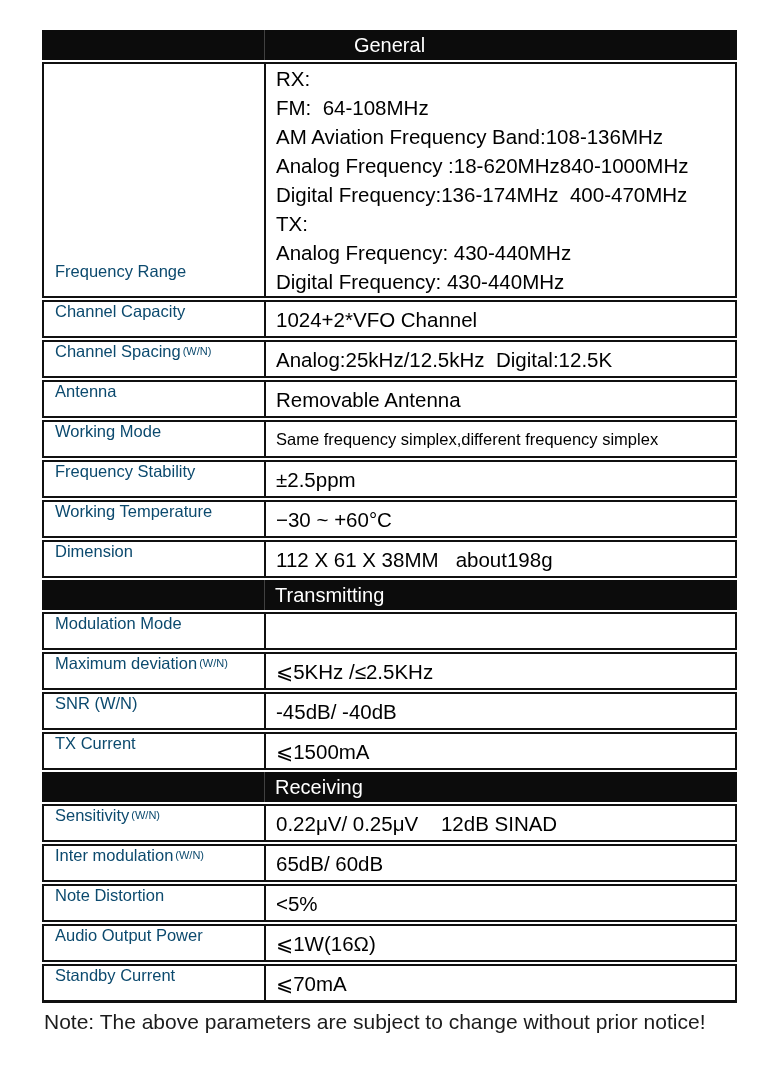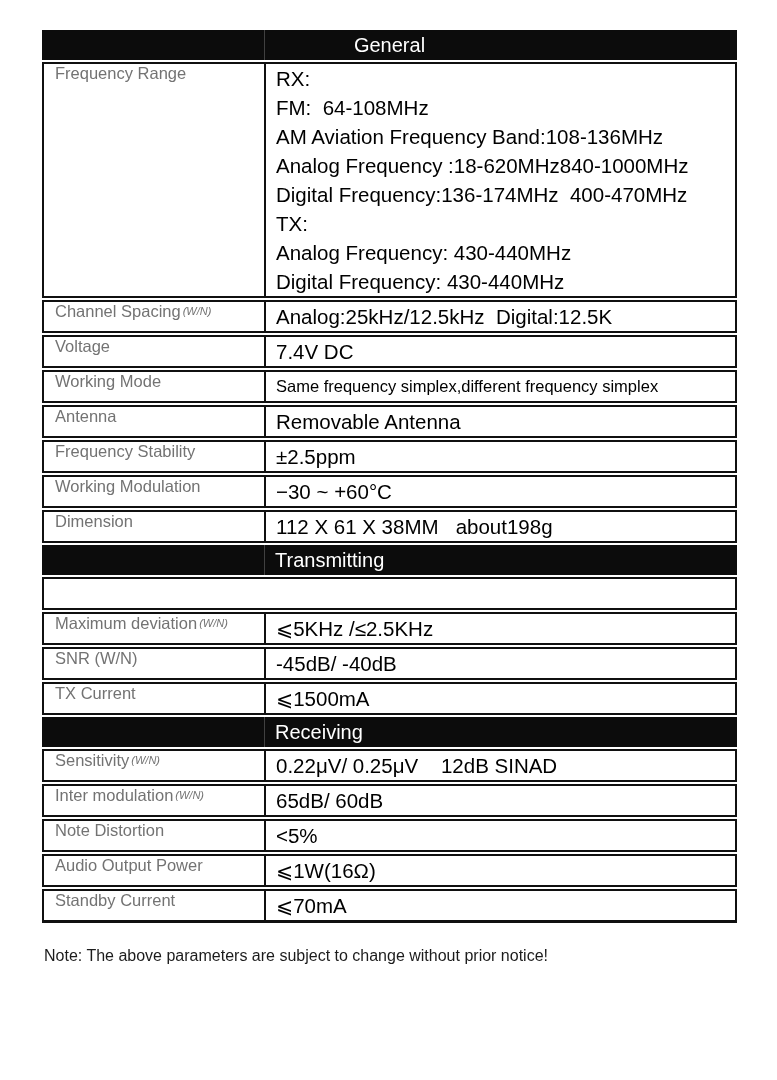"Frequency Range" .cell-label { align-items: flex-start -> flex-end; color: #737373 -> #0c4a6e; padding: 0 3px 0 11px -> 0 3px 15px 11px }
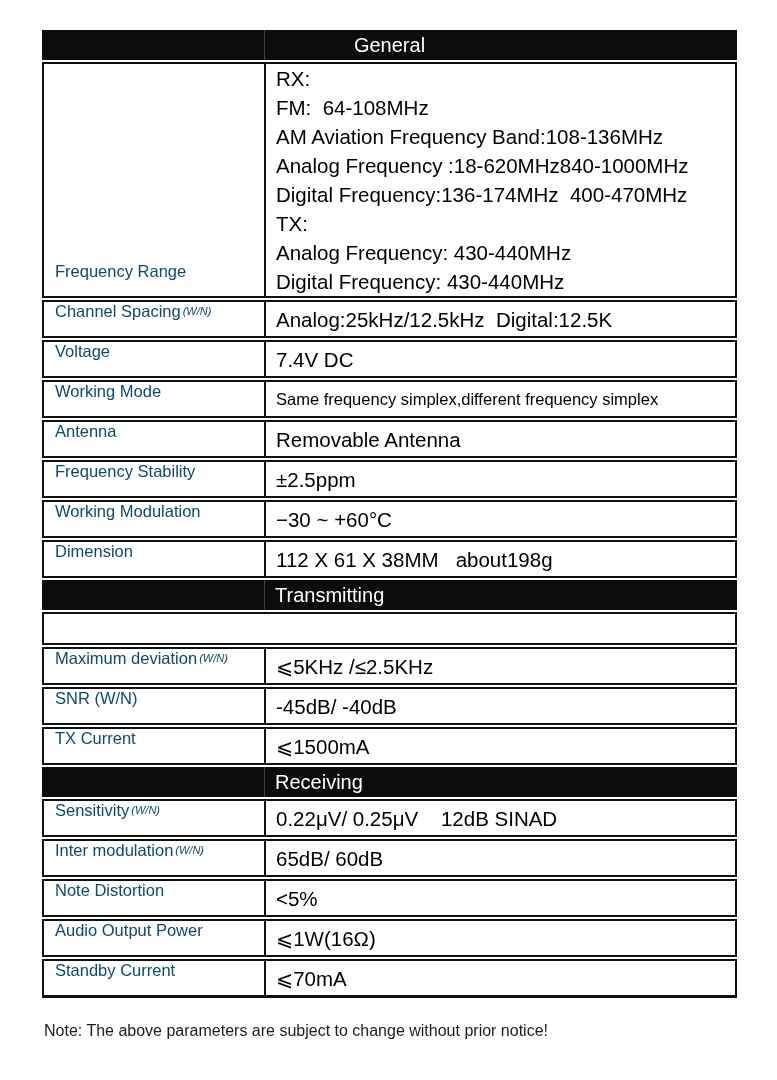"Channel Capacity" div.spec-row { html: none -> <div> <div> <span>Channel Capacity</span> </div> <div>1024+2*VFO Channel</div> </div> }
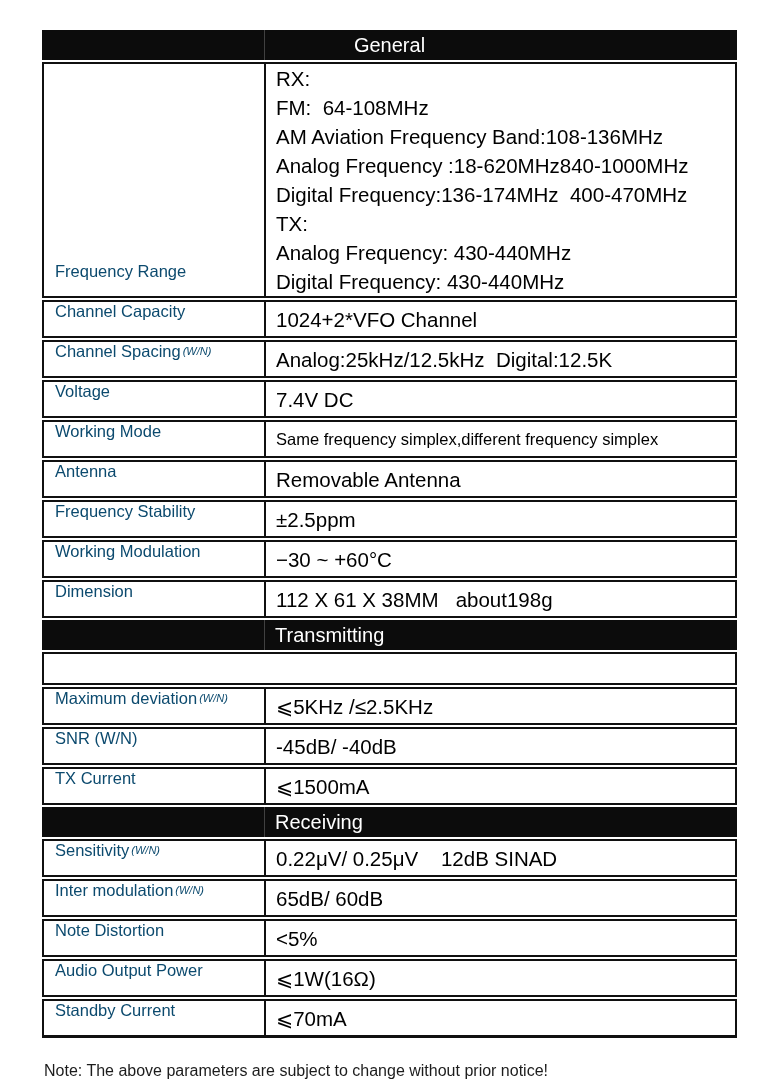"(W/N)" .label-suffix { font-style: italic -> none }
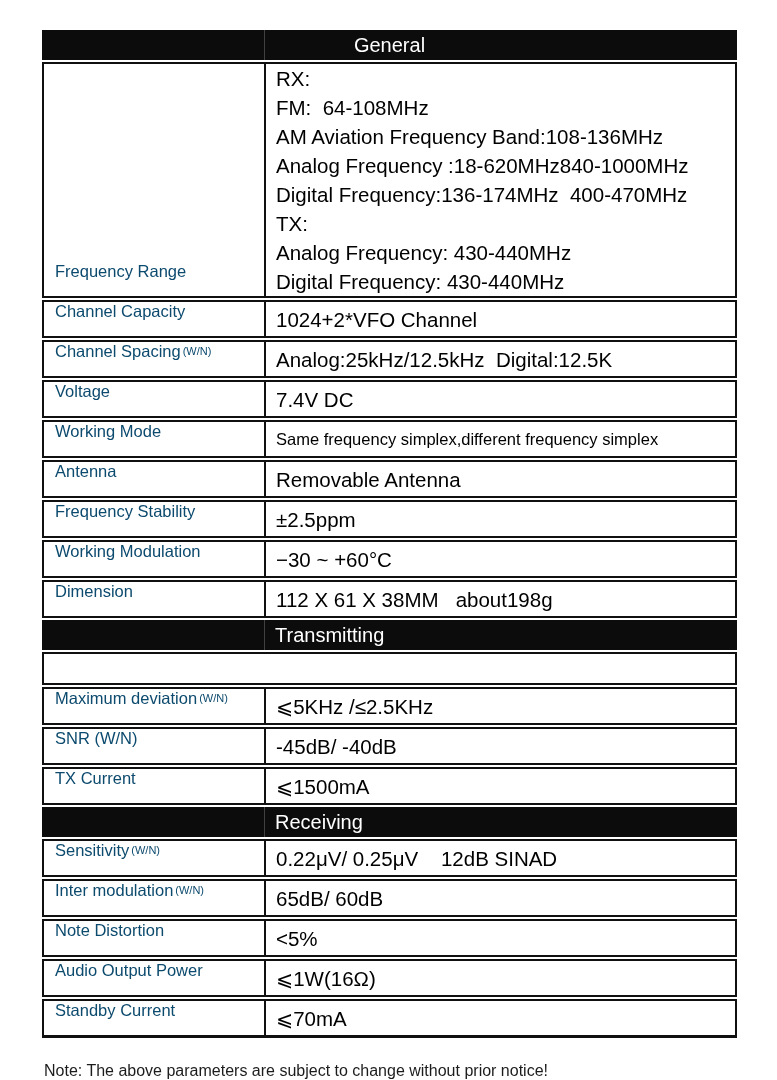"Voltage" div.spec-row { html: <div> <div> <span>Voltage</span> </div> <div>7.4V DC</div> </div> -> none }
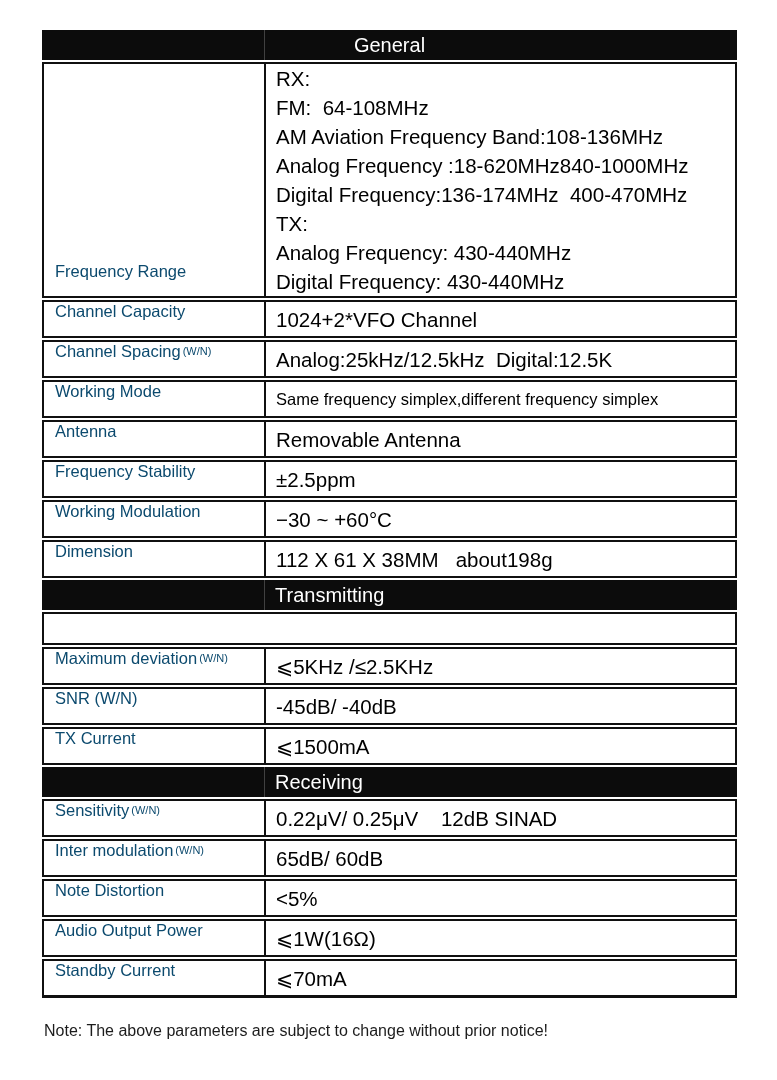"Working Mode" div.spec-row { order: before "Antenna" -> after "Antenna" }
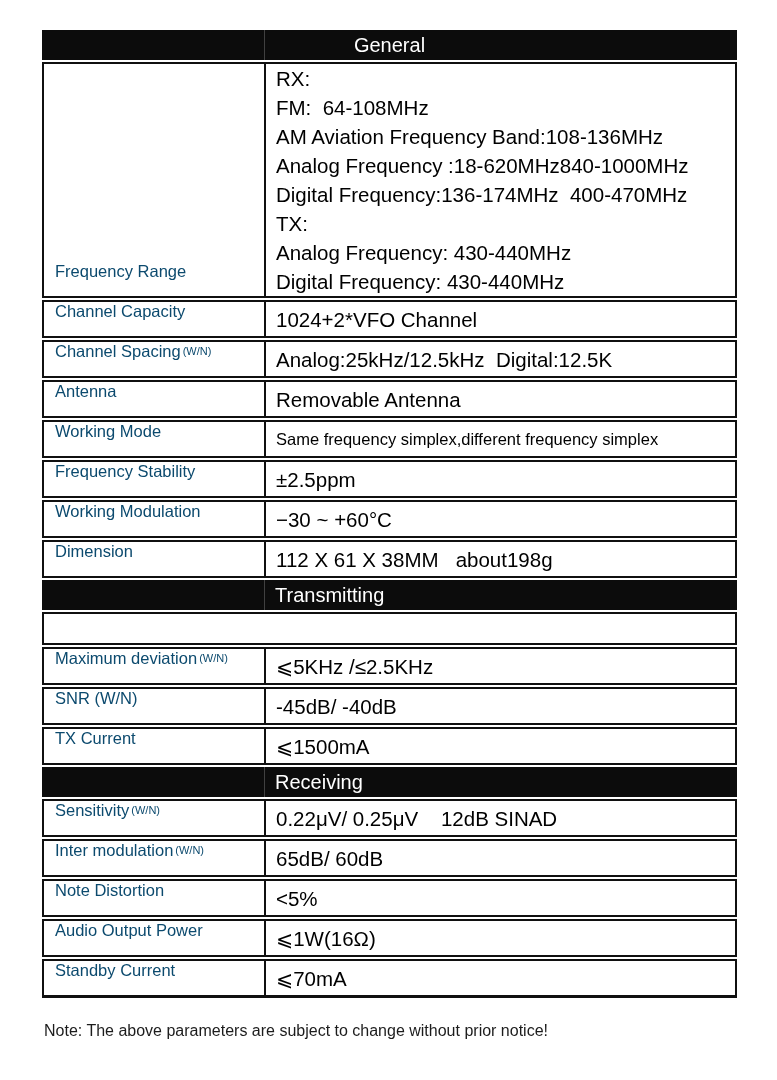"Working Modulation" span { text: Modulation -> Temperature }
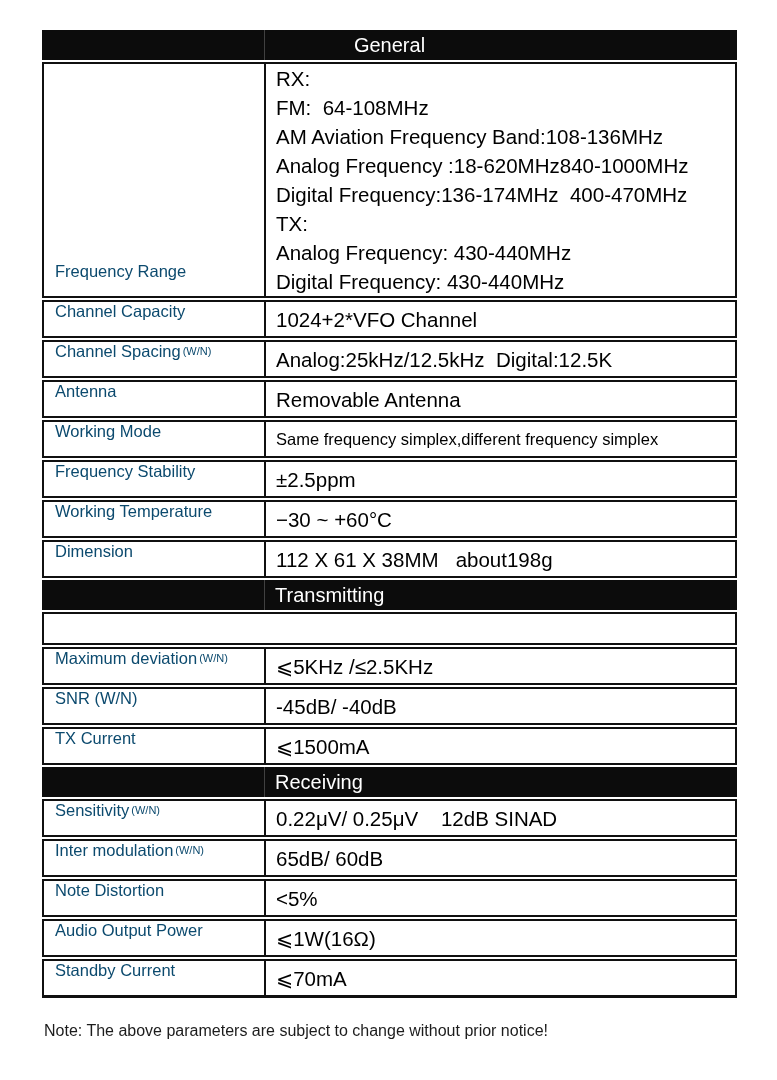"Modulation Mode" div.cell-label { html: none -> <div> <span>Modulation Mode</span> </div> }
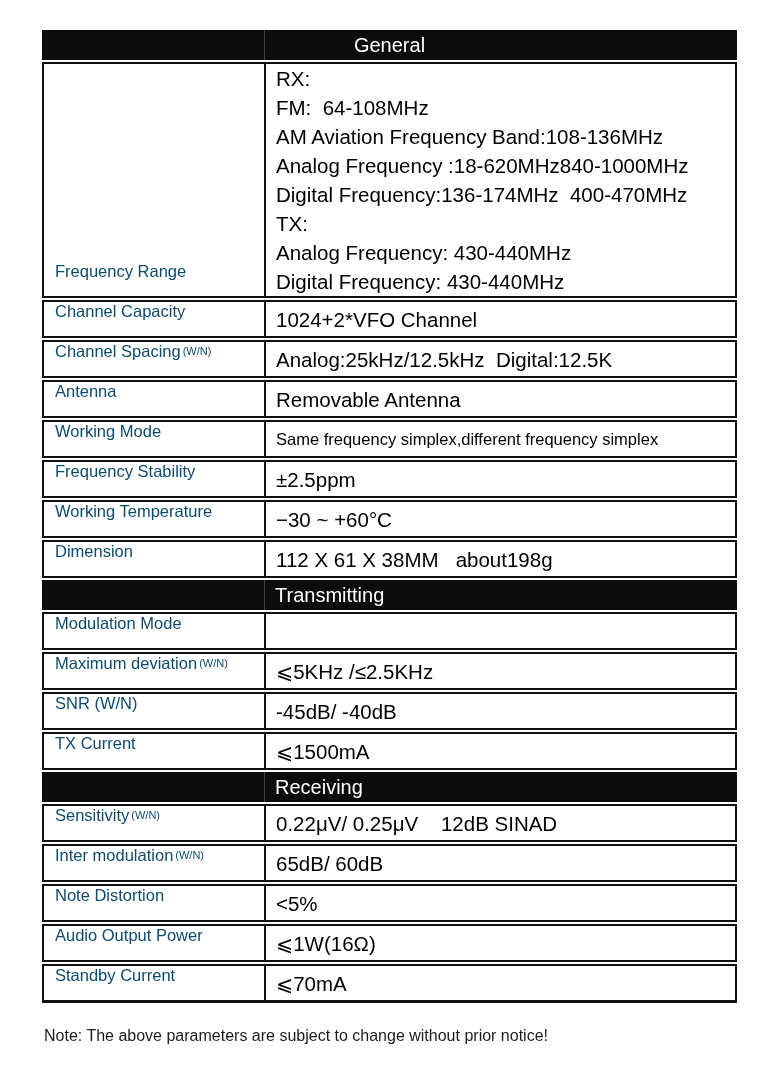"Note: The above parameters are" .footnote { font-size: 16px -> 21px; margin: 24px 0 0 2px -> 7px 0 0 2px }
